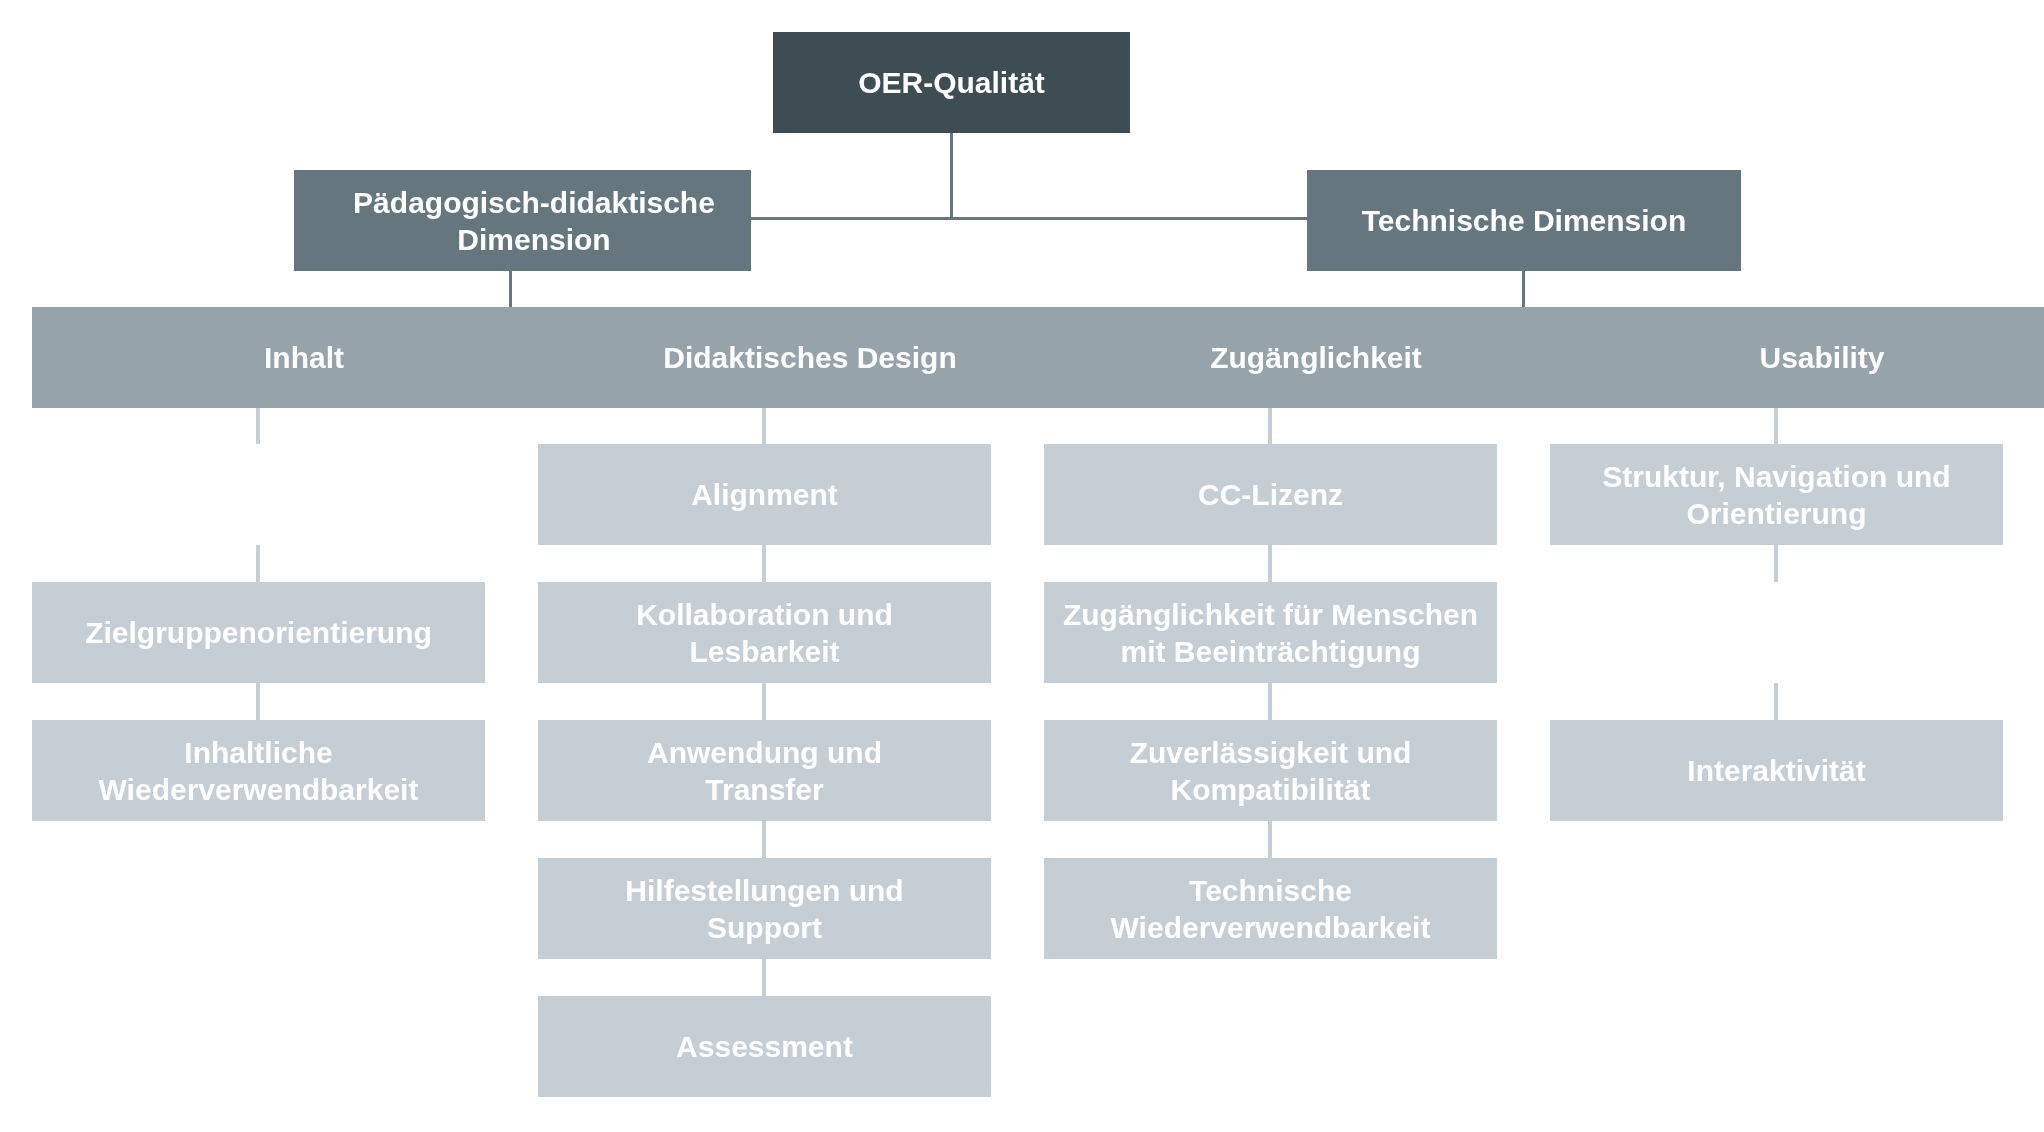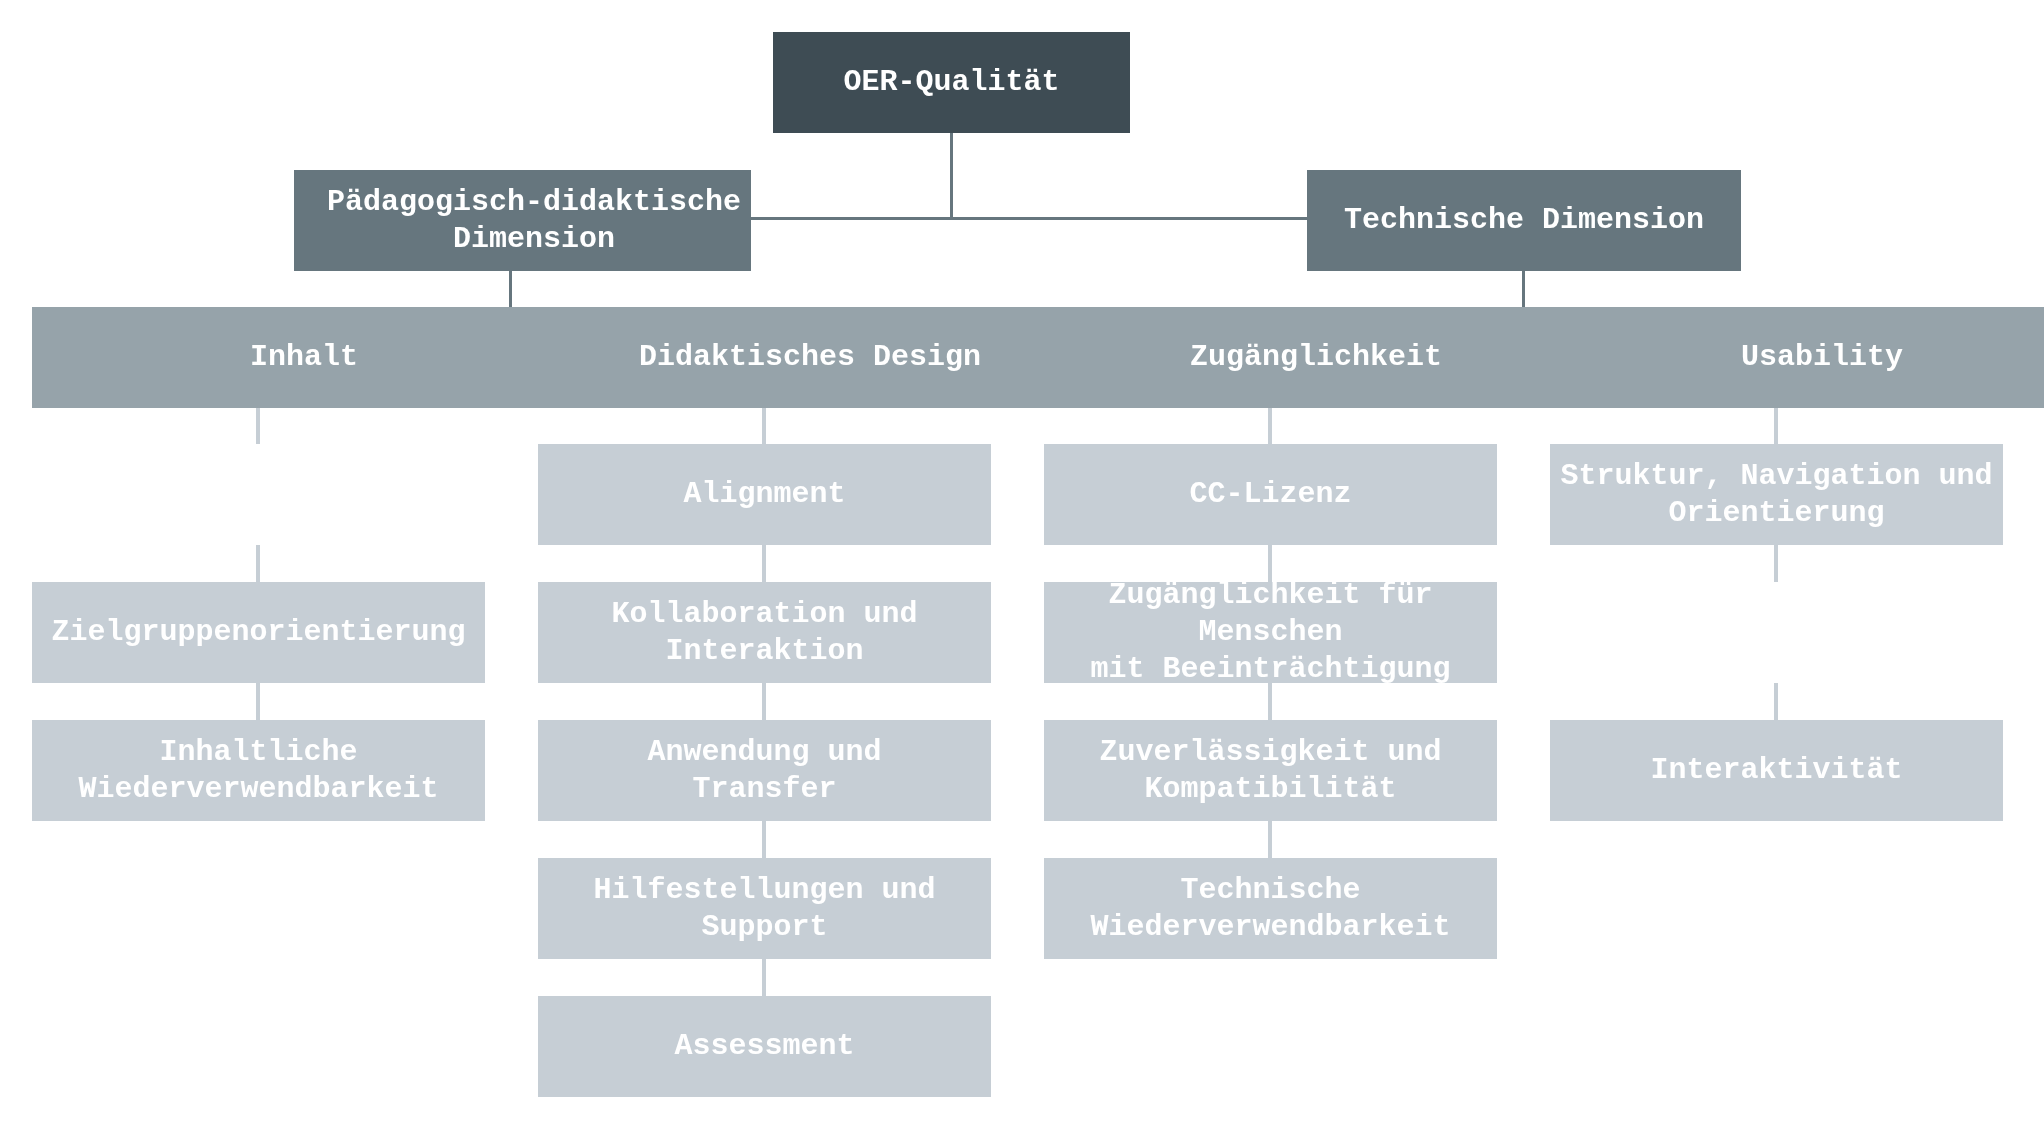"OER-Qualität" .box { font-family: Liberation Mono, monospace -> none }
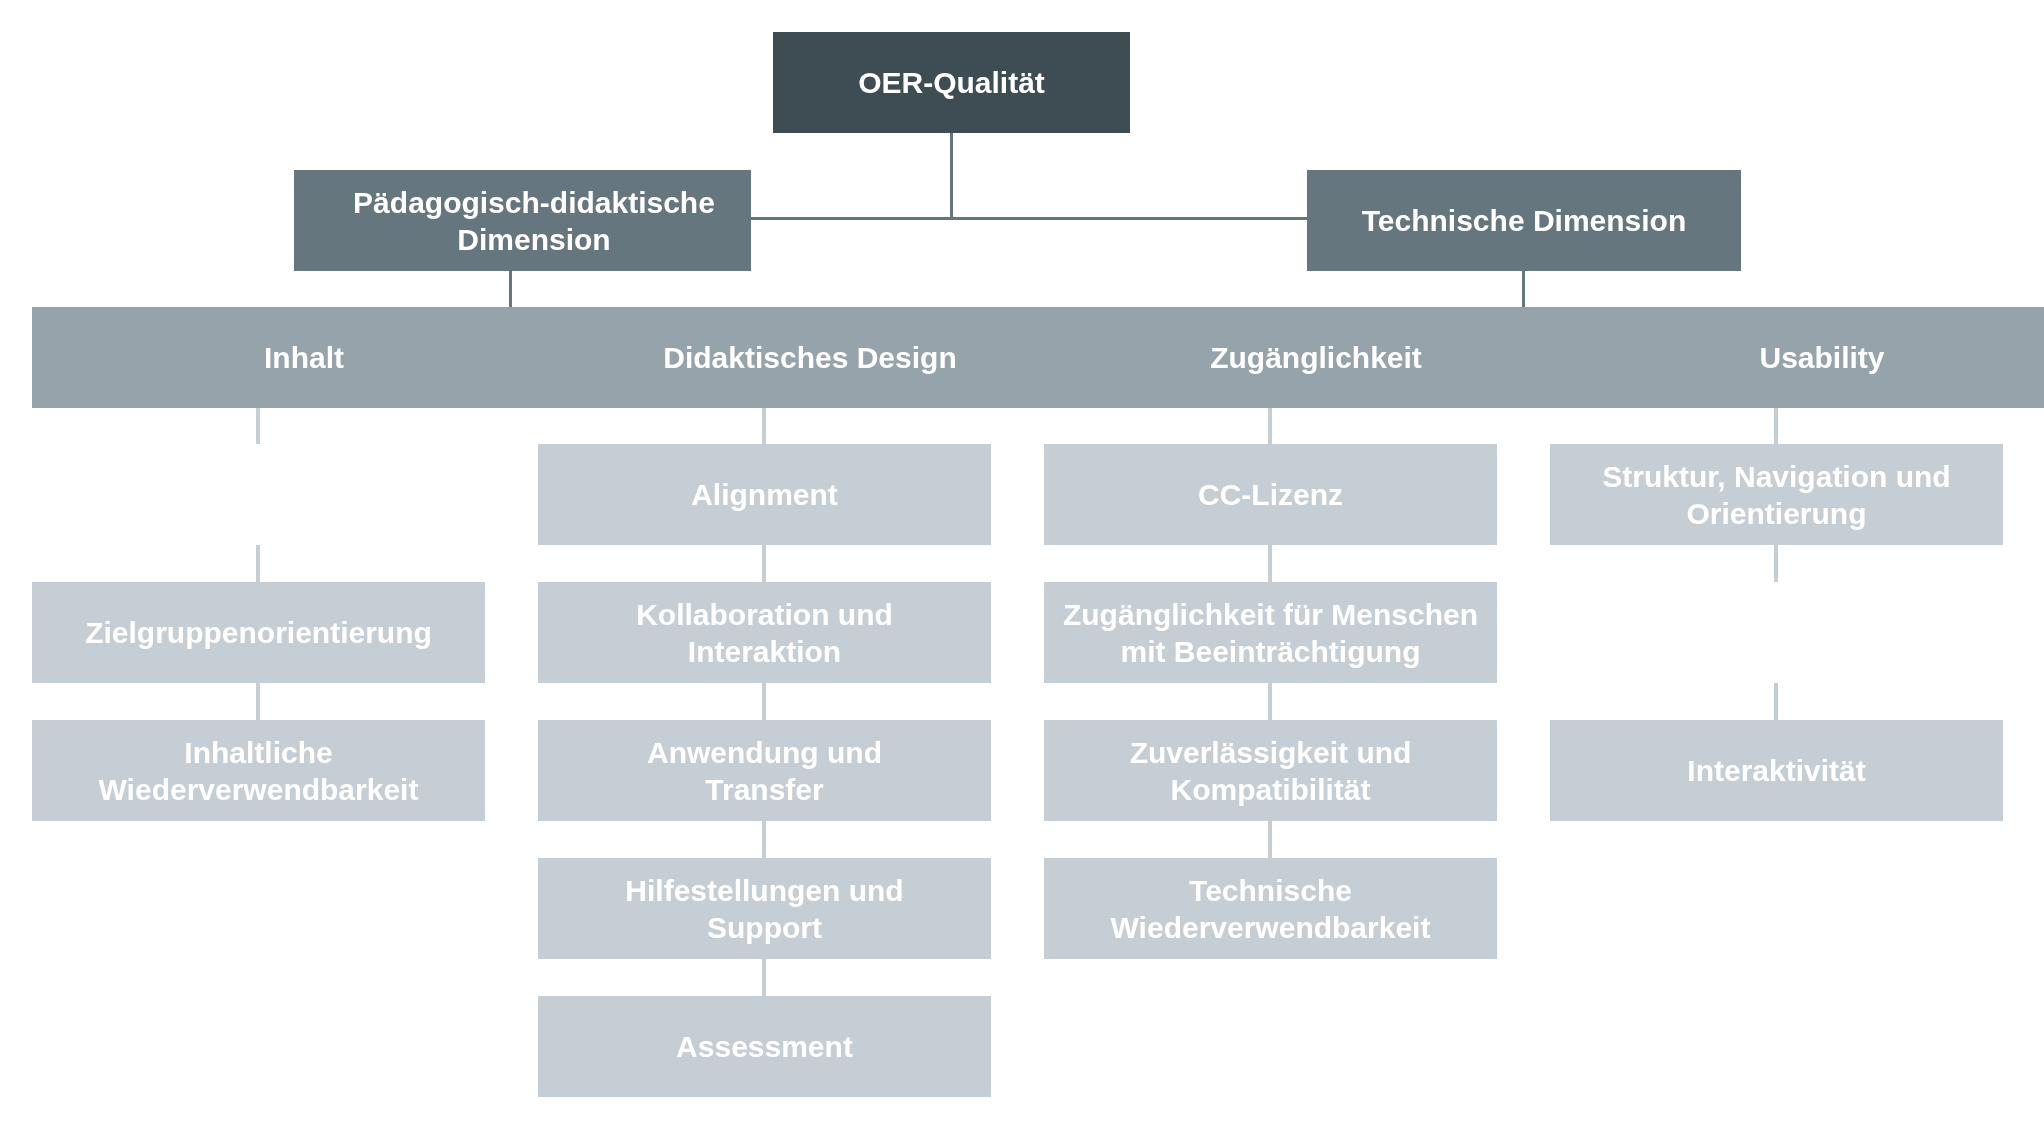"Kollaboration und" span.lbl { text: Interaktion -> Lesbarkeit }
